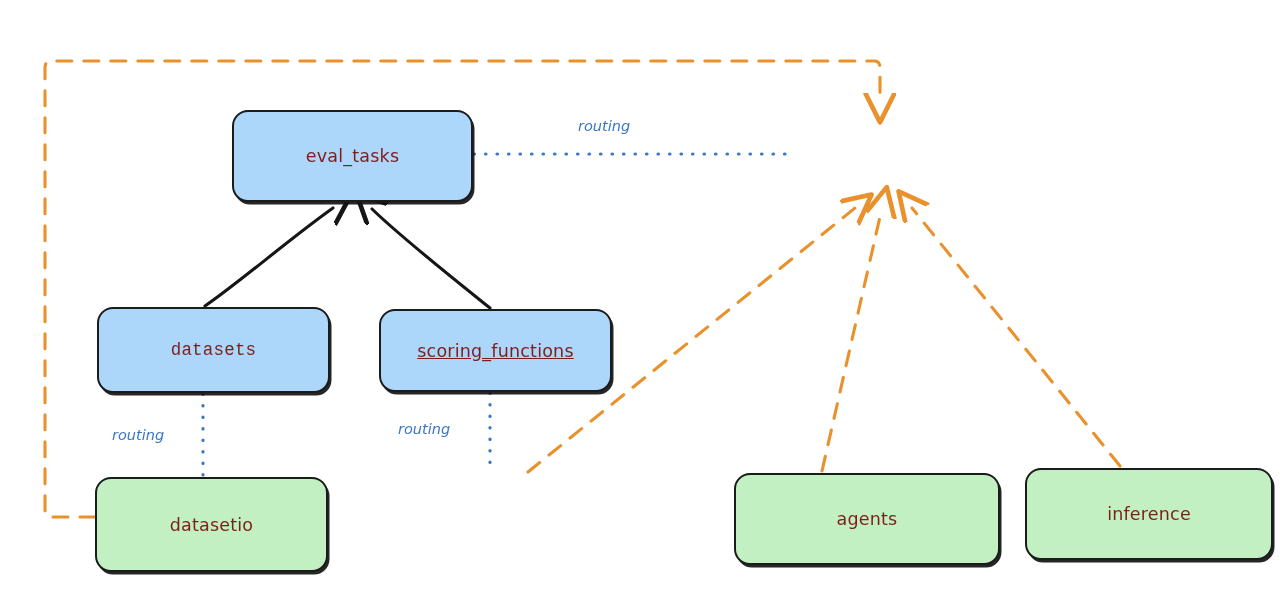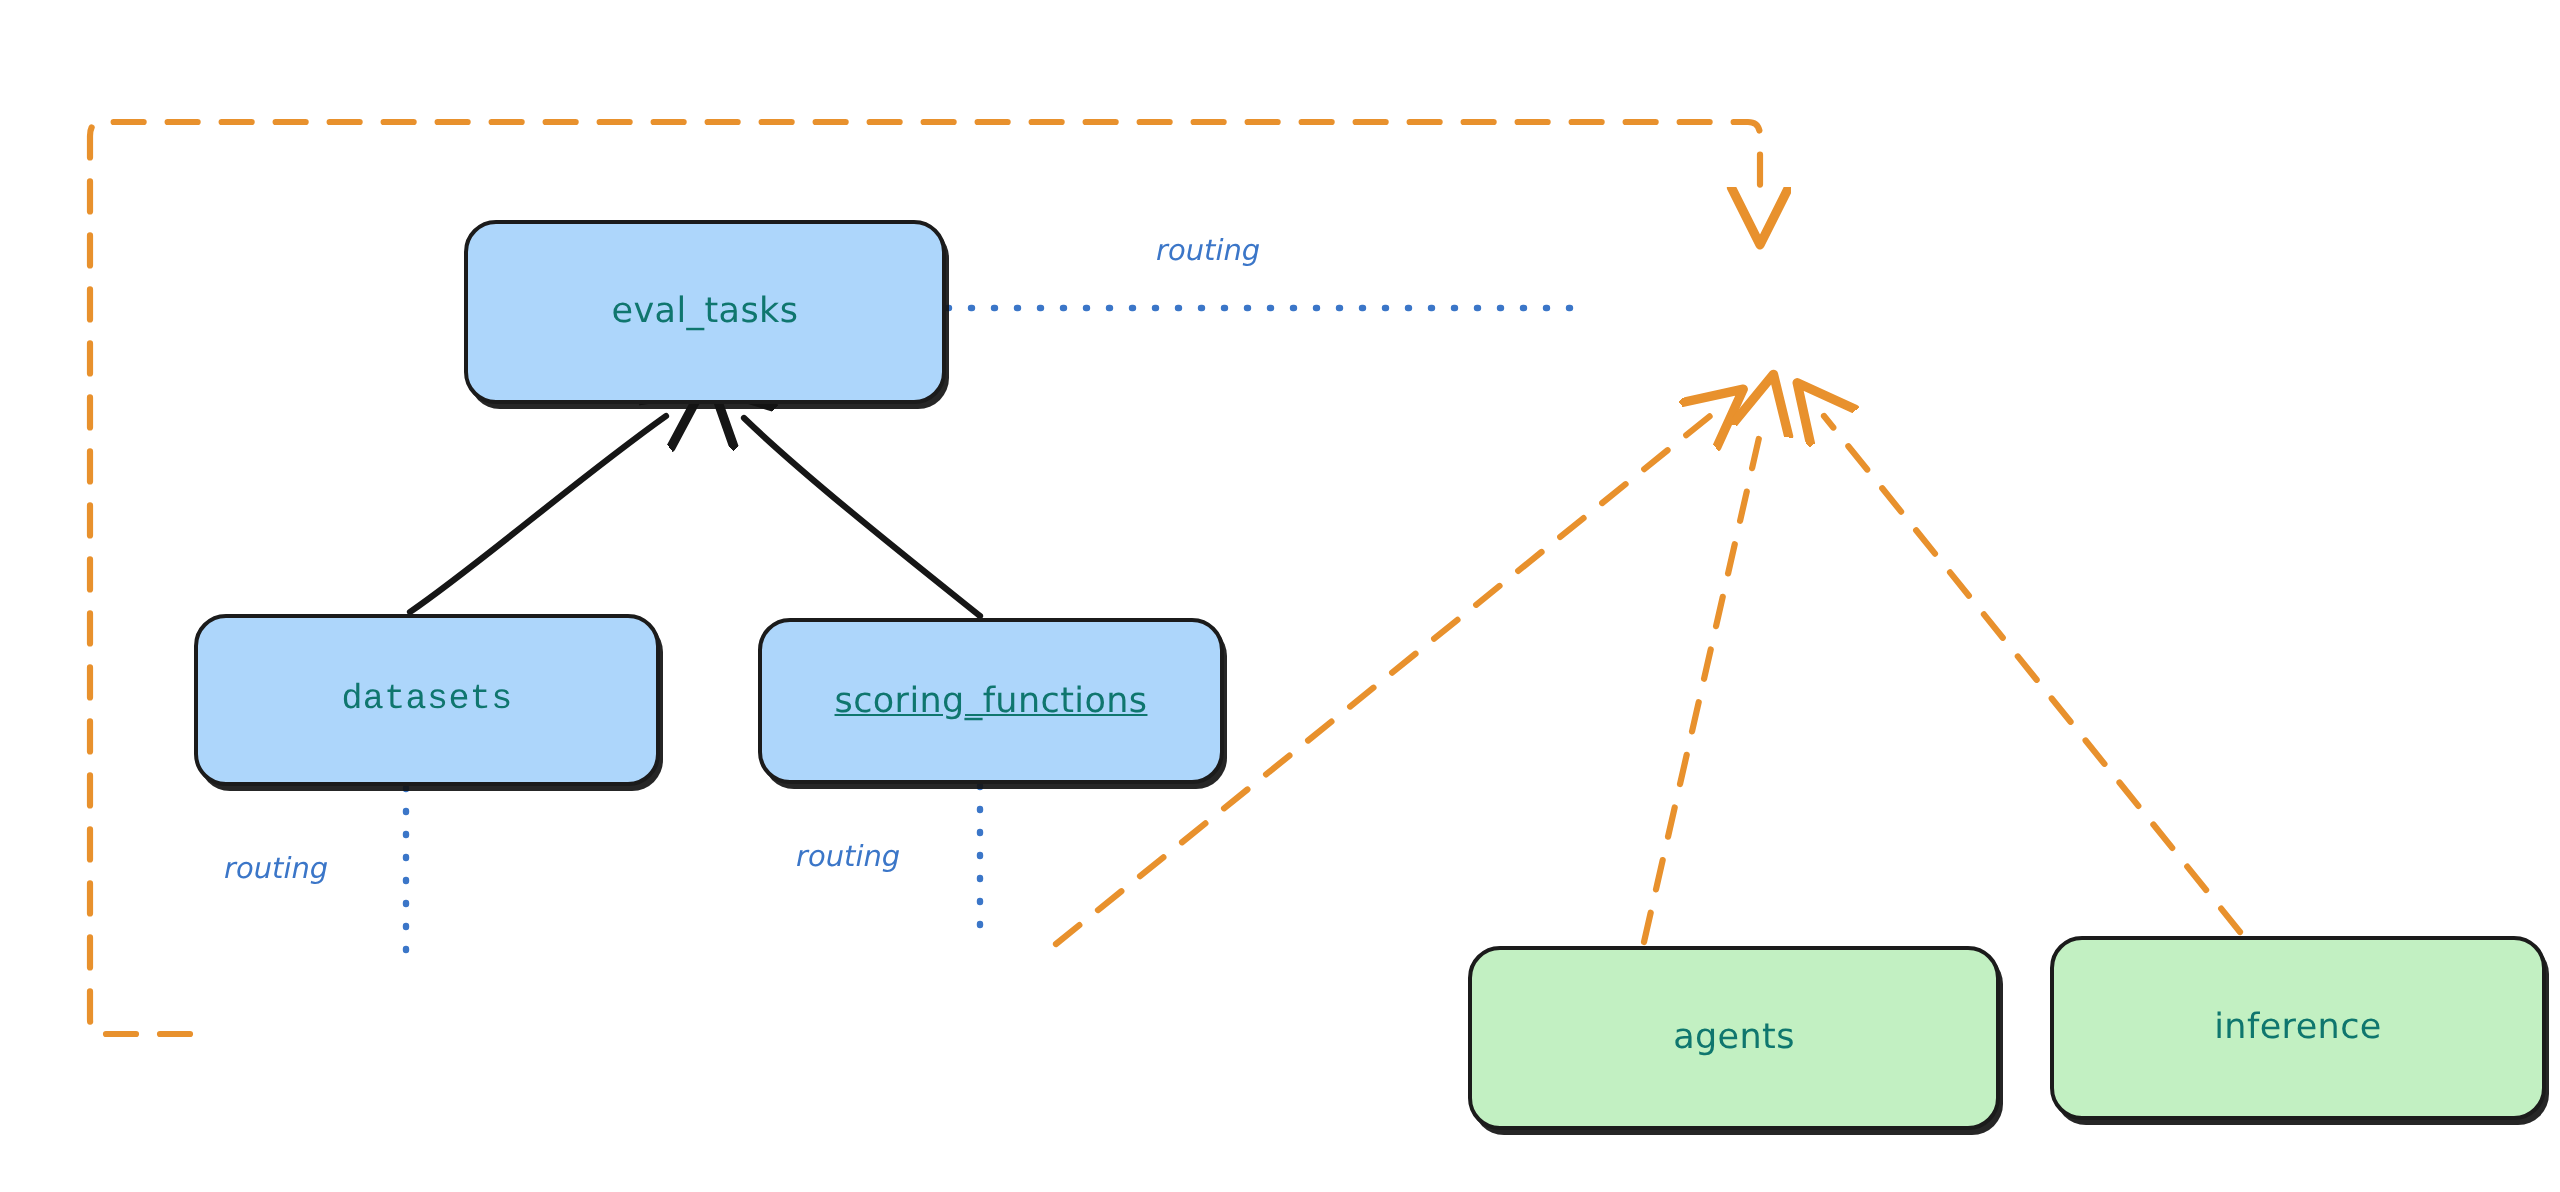"eval_tasks" .node { color: #0f766e -> #7f1d1d }
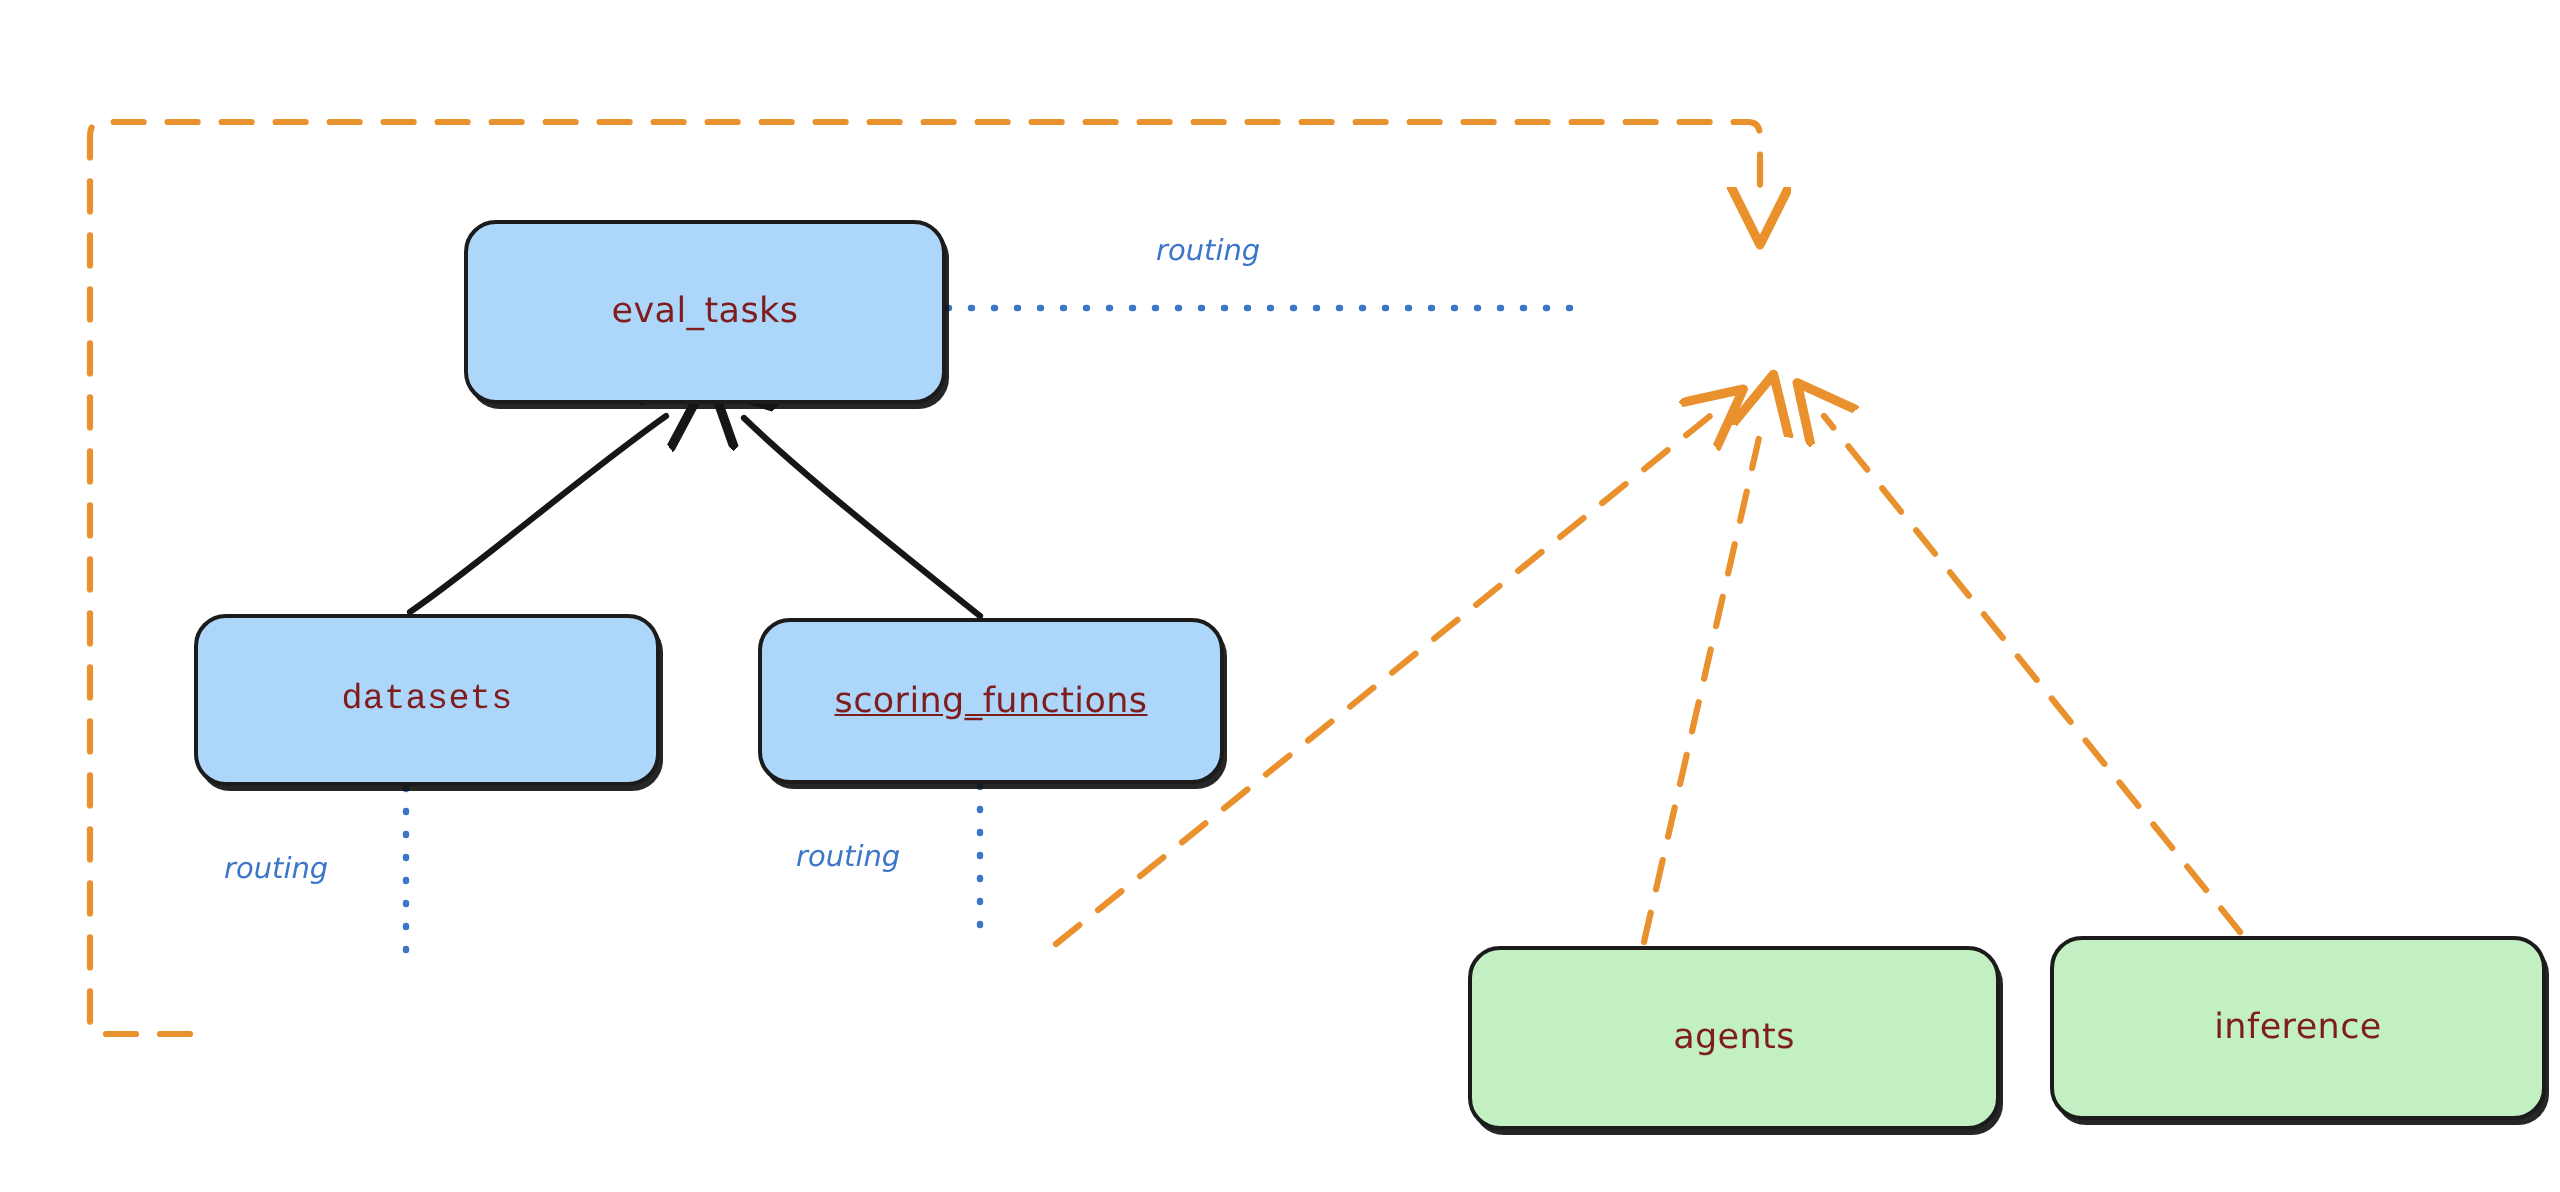"datasetio" div.node { html: none -> <div> <span>datasetio</span> </div> }
